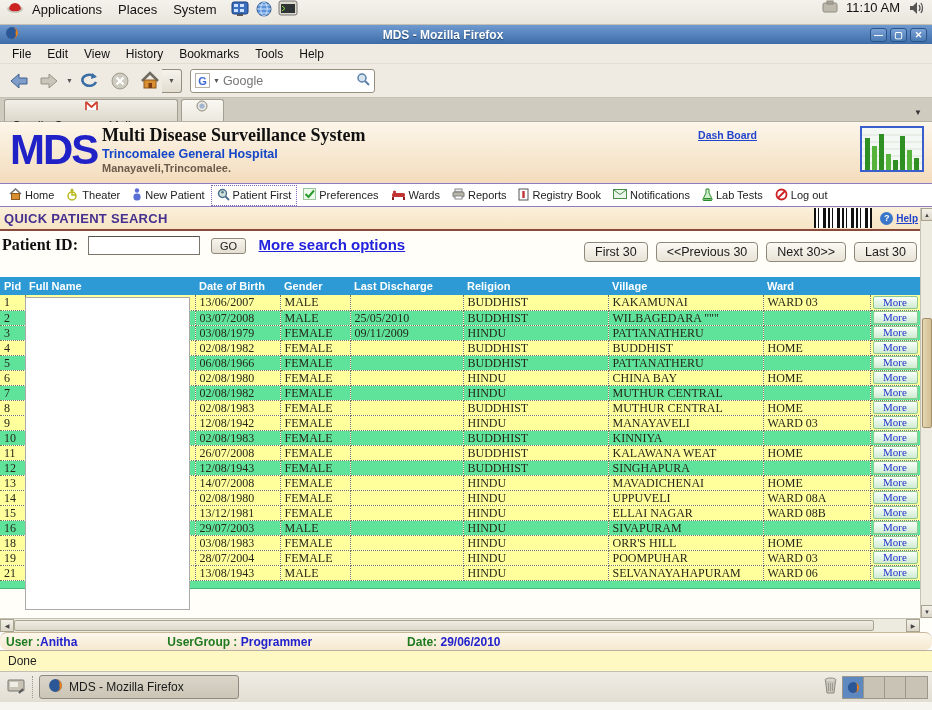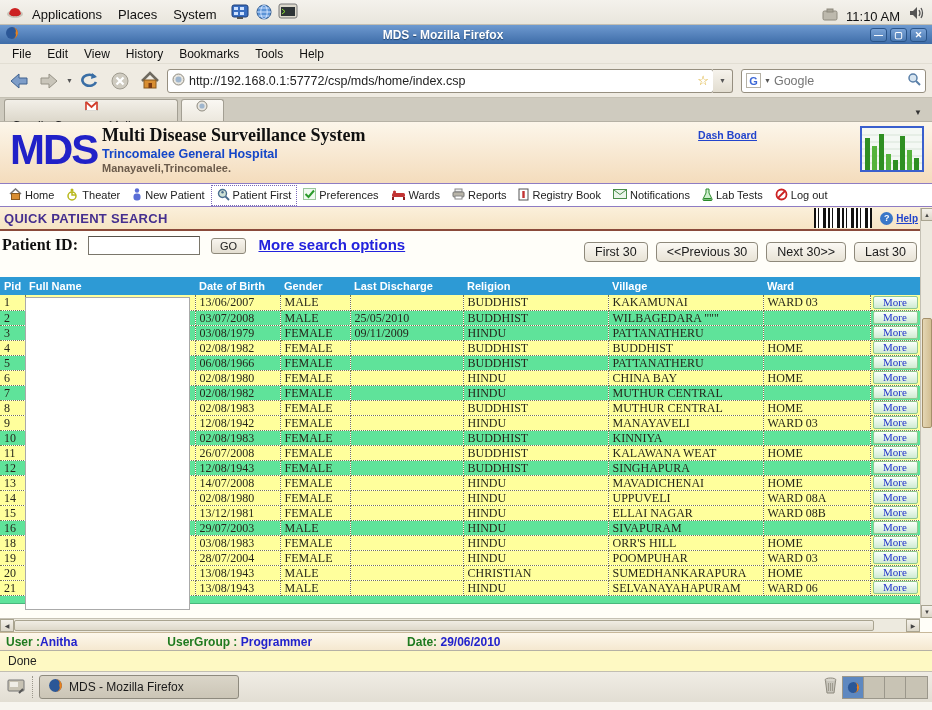"Applications" .gnome-top { align-items: flex-end -> flex-start }
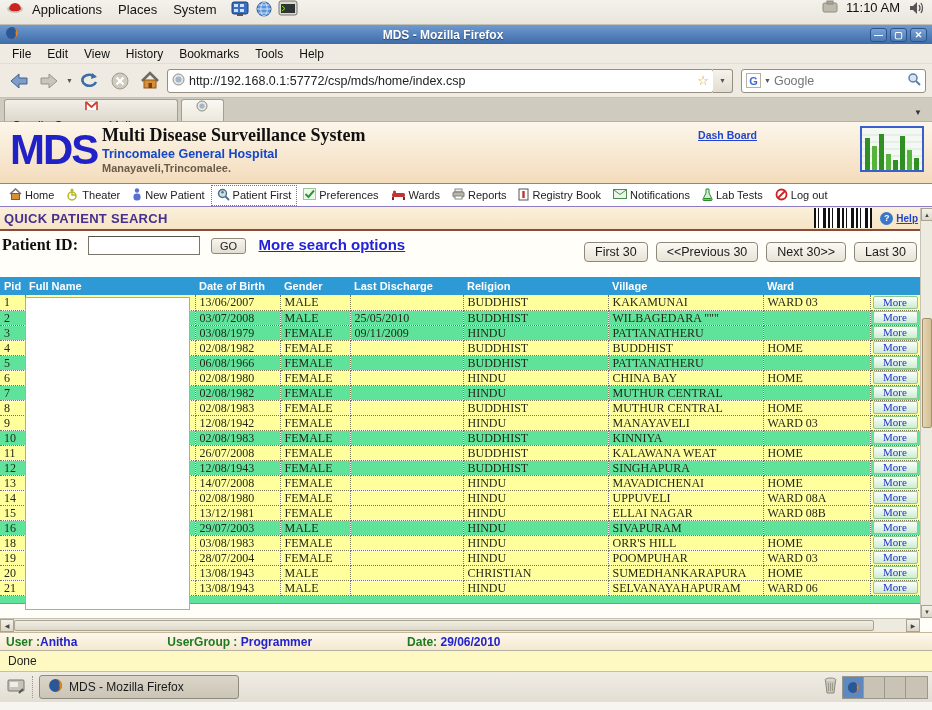"http://192.168.0.1:57772/csp/mds/home/in" span.urlbar { html: <span> <span> <svg> <circle></circle> <circle></circle> </svg> </span> <input> <span>☆</span> </span> -> none }
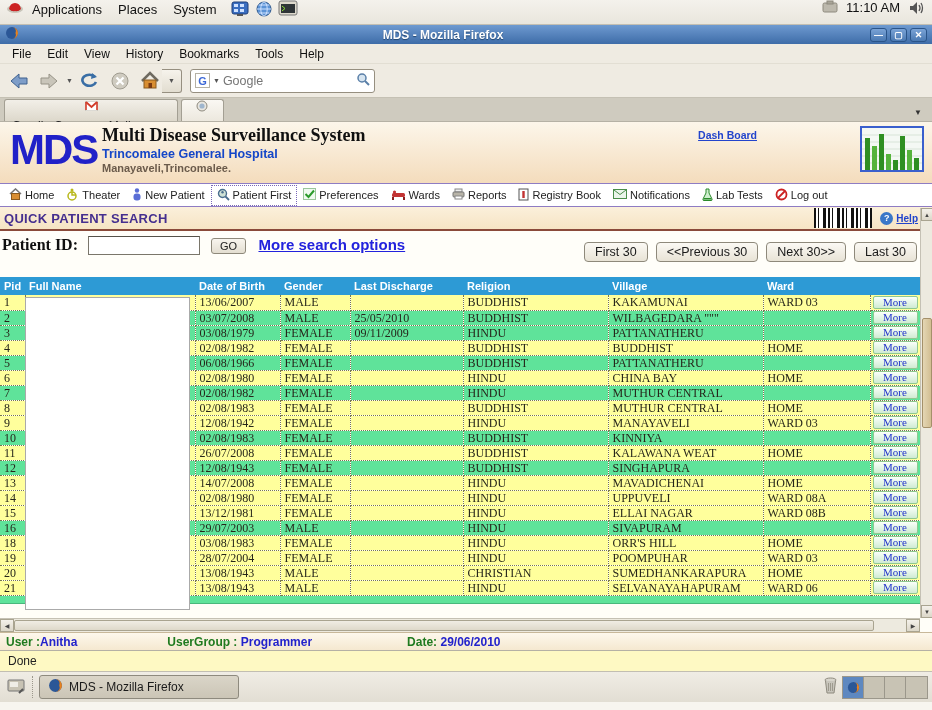"20" tr.yellow { html: <tr> <td>20</td> <td></td> <td>13/08/1943</td> <td>MALE</td> <td></td> <td>CHRISTIAN</td> <td>SUMEDHANKARAPURA</td> <td>HOME</td> <td> <a>More</a> </td> </tr> -> none }
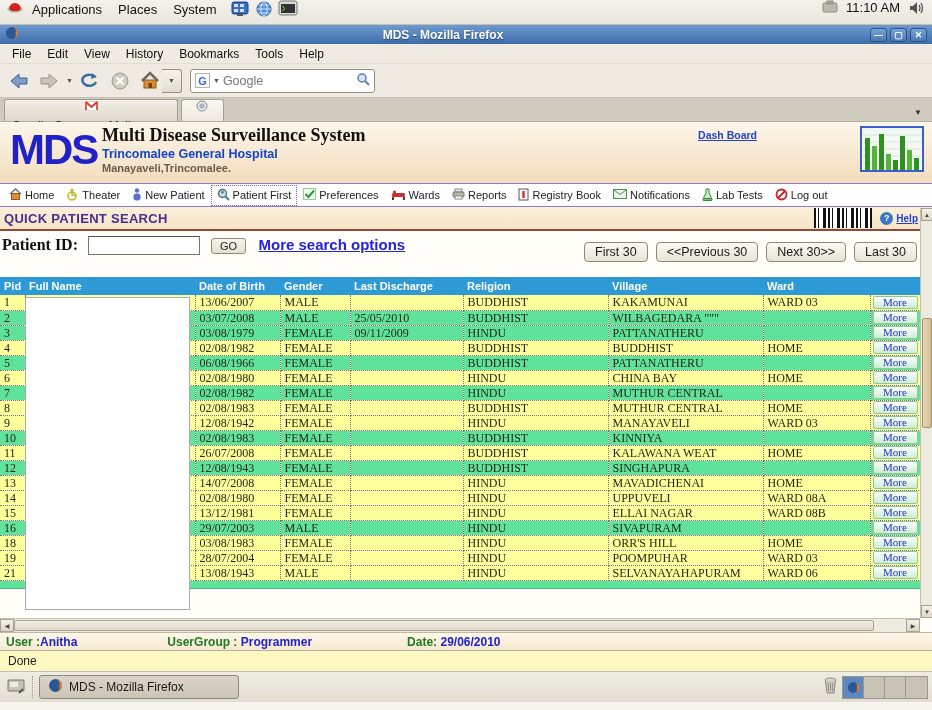"User :Anitha" .page-footer { border-radius: none -> 7px }
